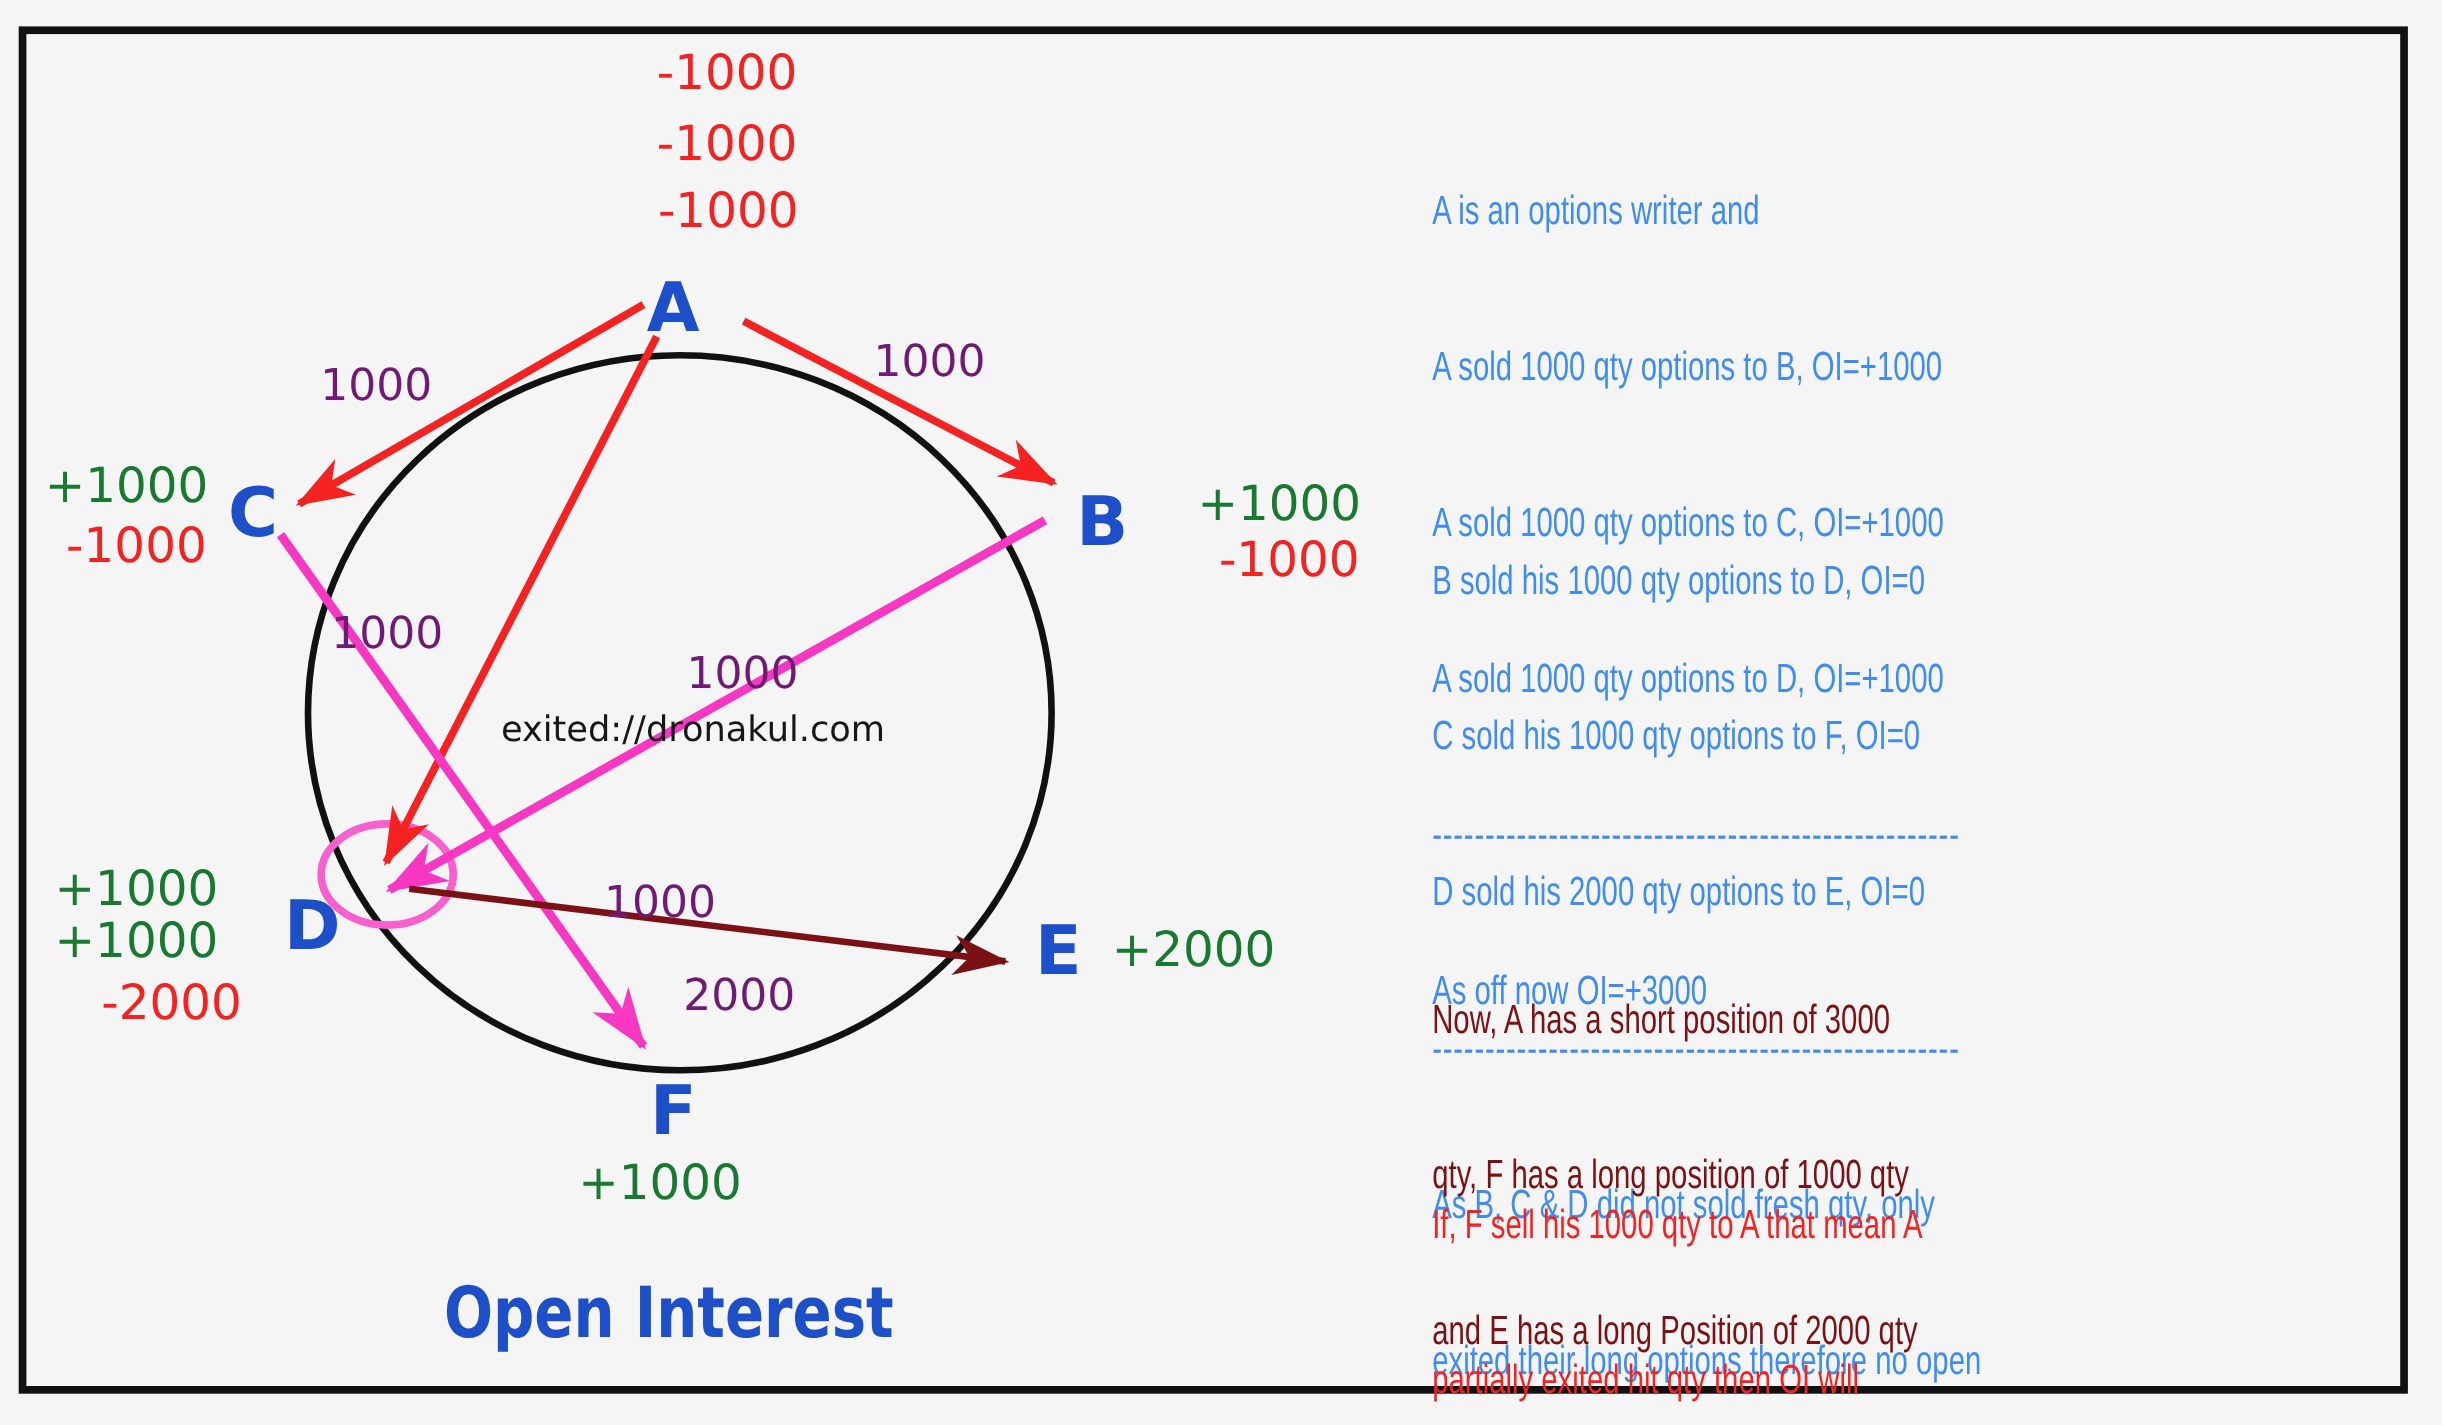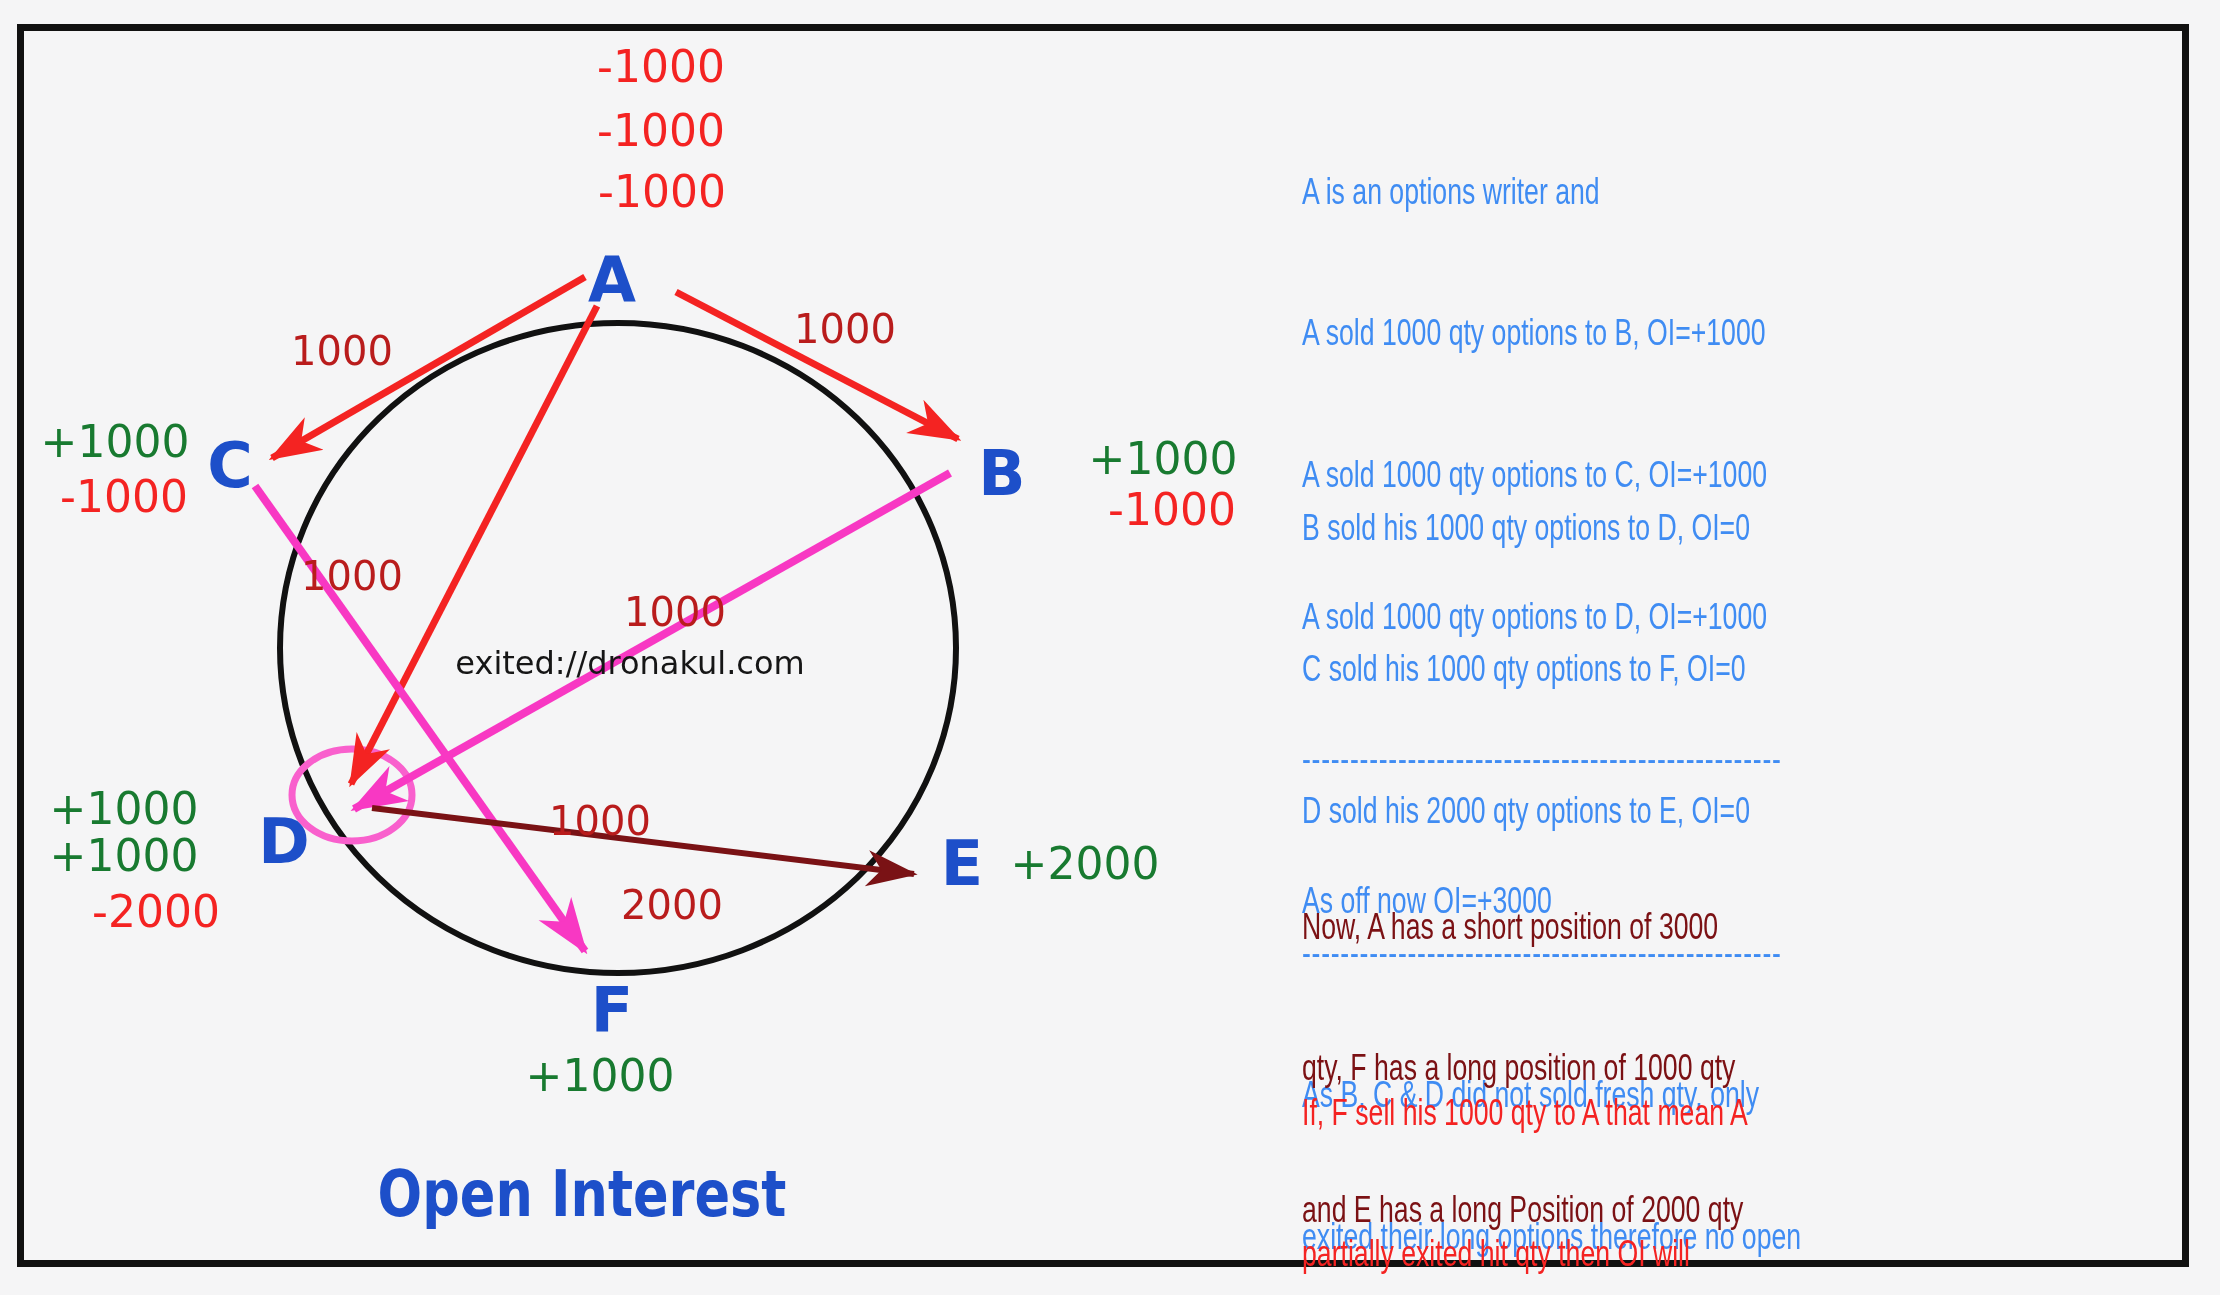"1000" .edge-lbl { color: #b91c1c -> #701a75 }
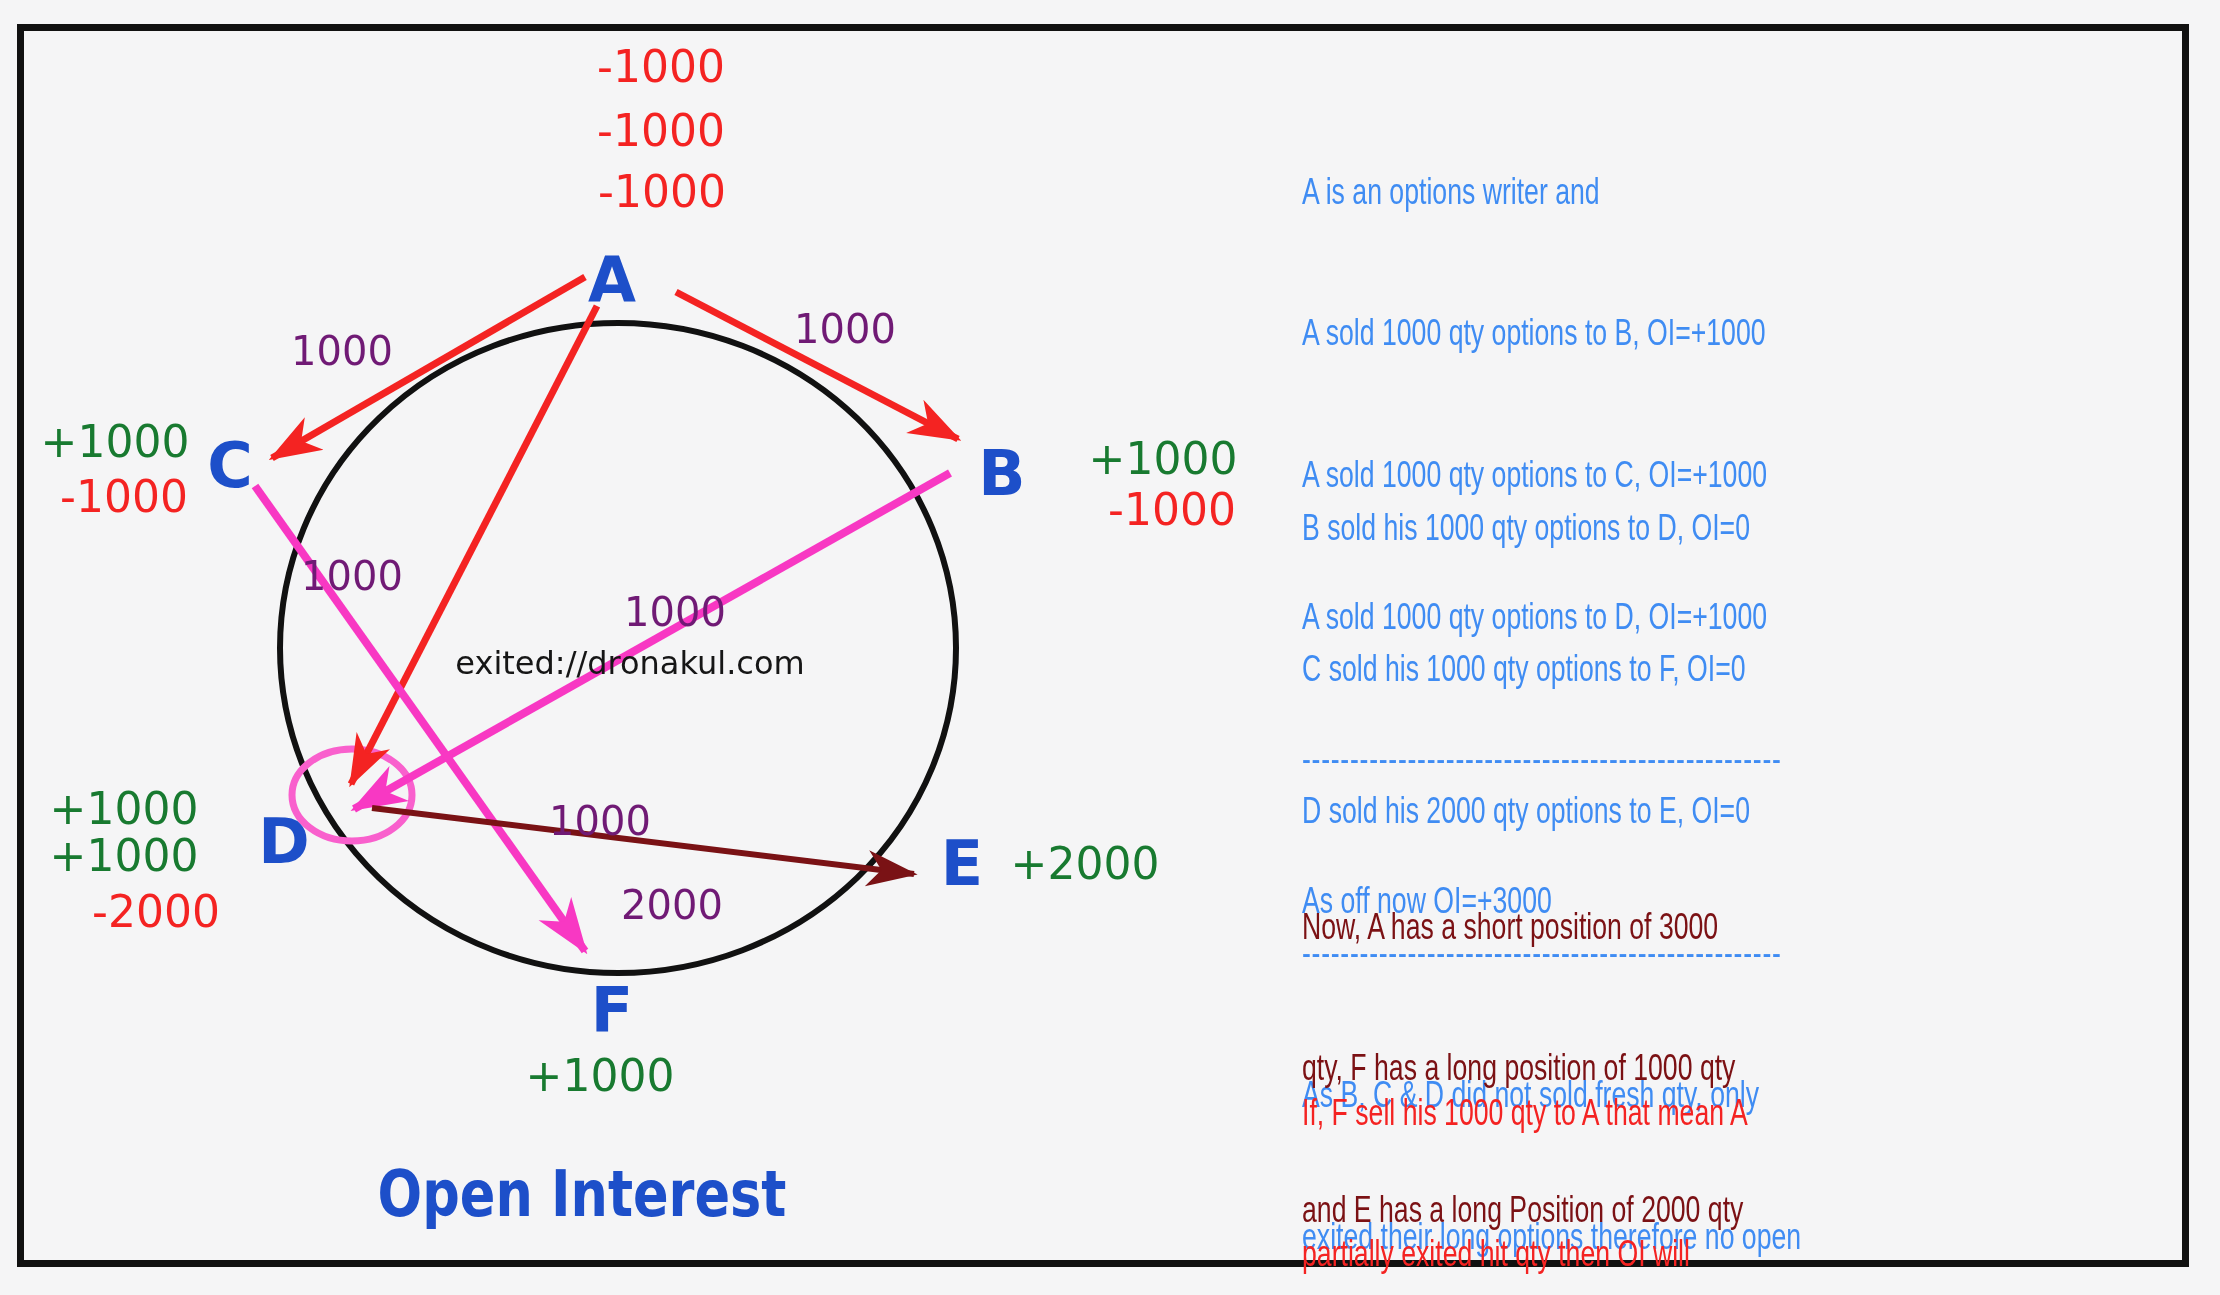"Open Interest" .title-wrap { left: 582px -> 608px }
